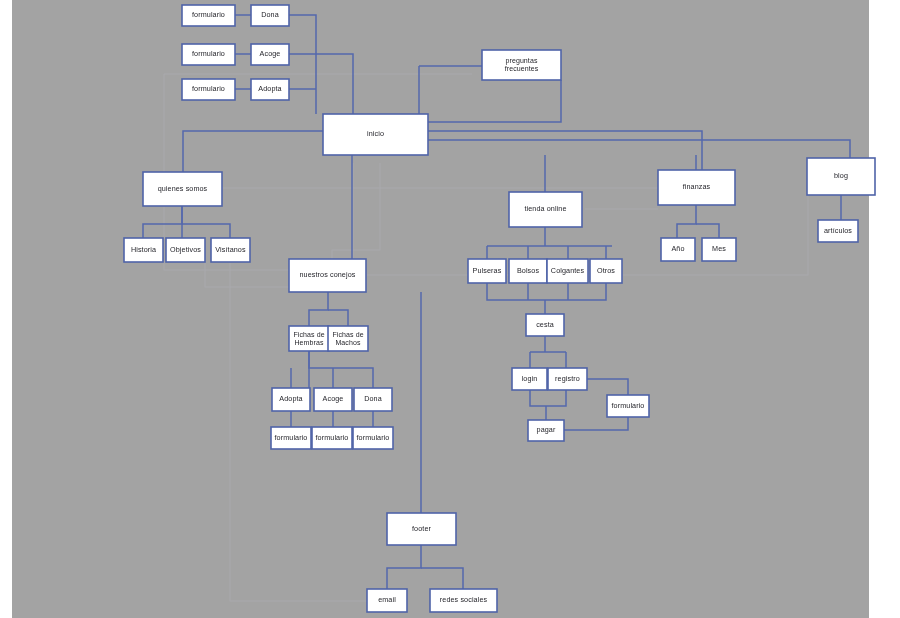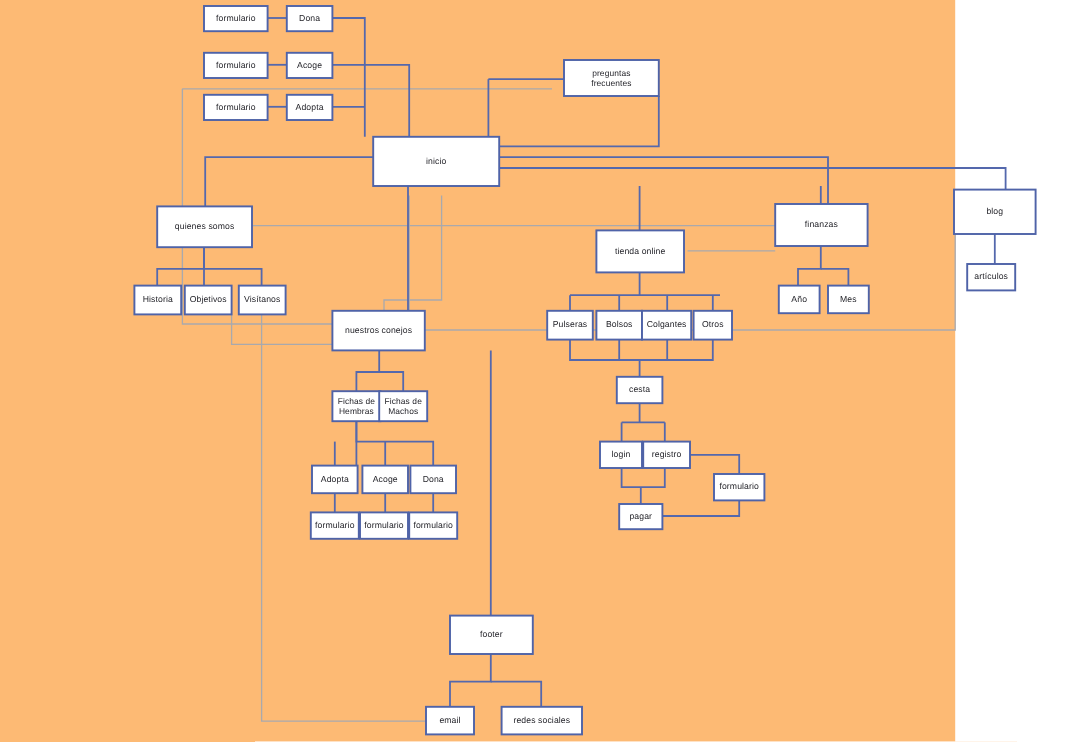"formulario" #diagram-root { background: #fdba74 -> #a3a3a3; margin-left: none -> 12px; width: 796px -> 857px }
